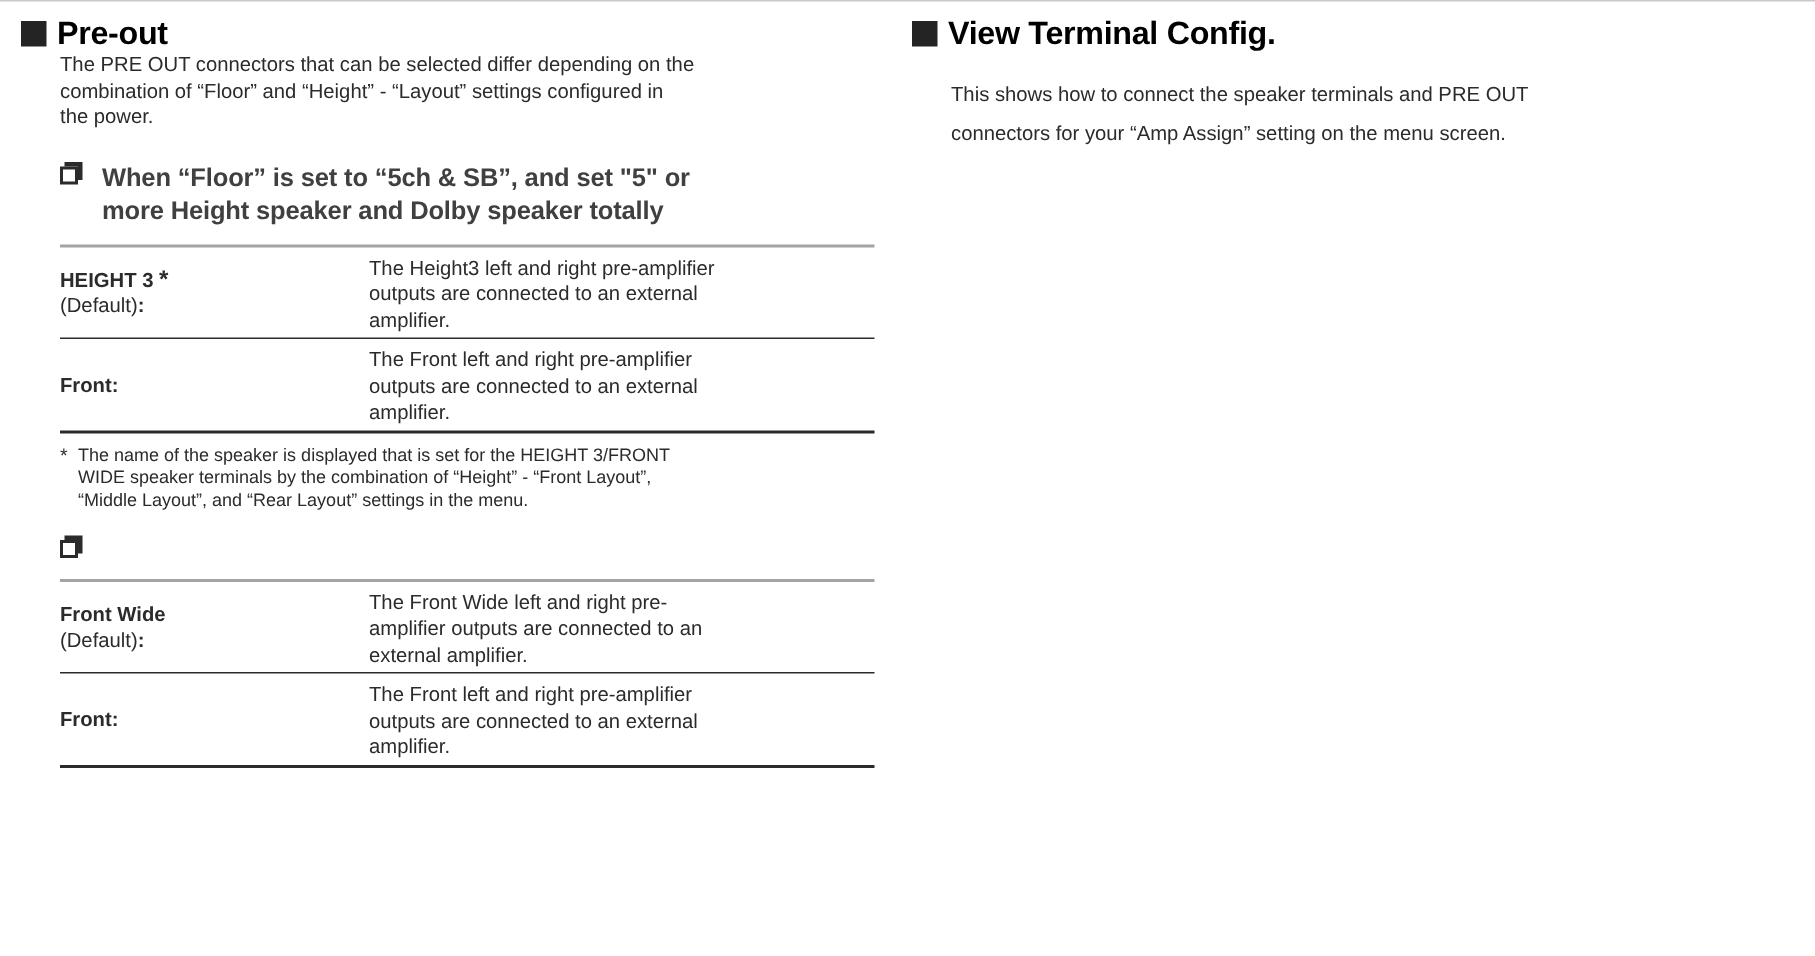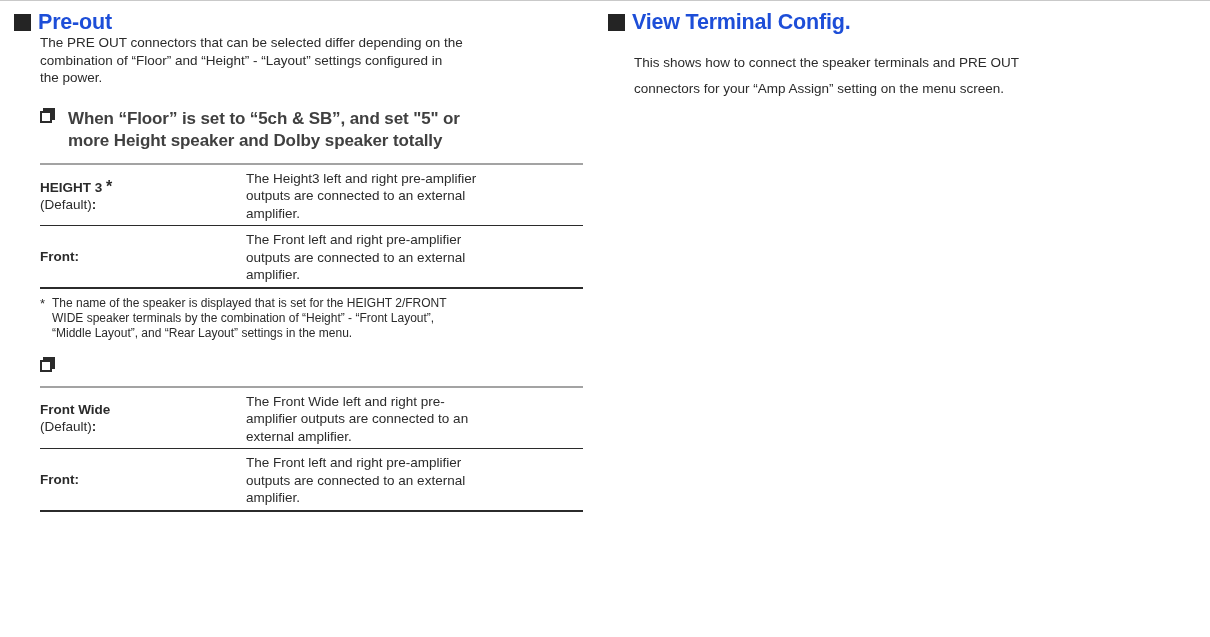"Pre-out" h1 { color: #1d4ed8 -> #000000 }
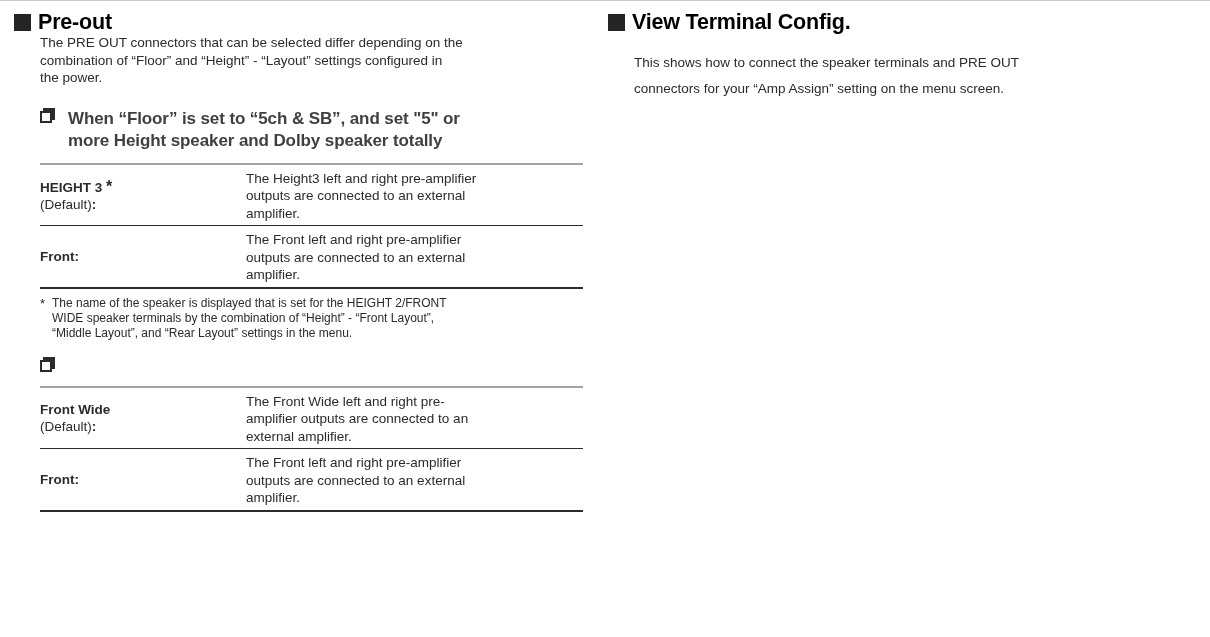"The name of the speaker" p.fn-text { text: 2/FRONT -> 3/FRONT }
